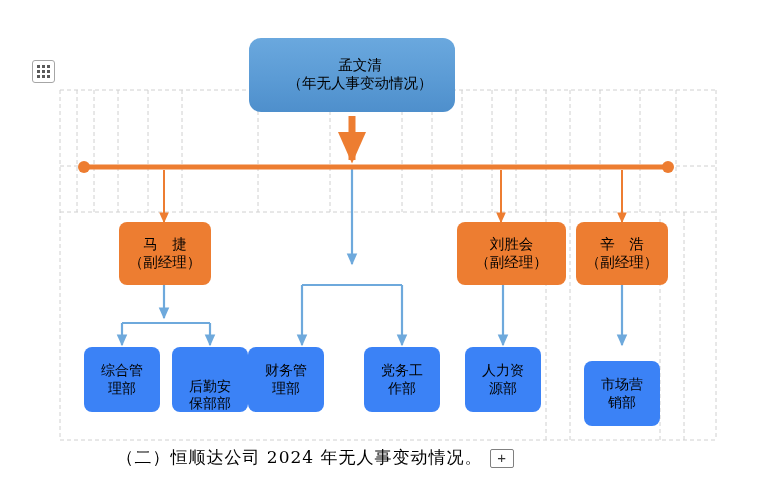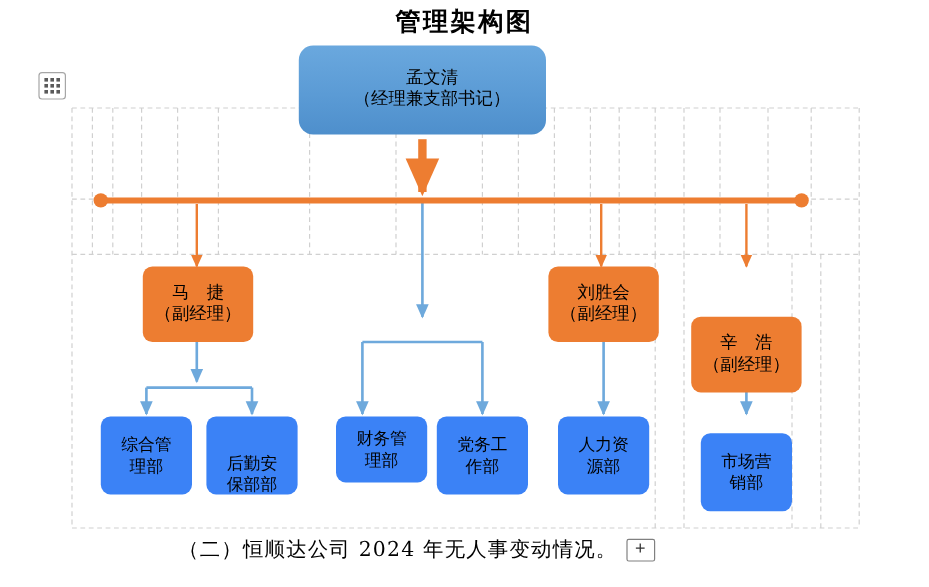"管理架构图" div.doc-title { html: <div>管理架构图</div> -> none }
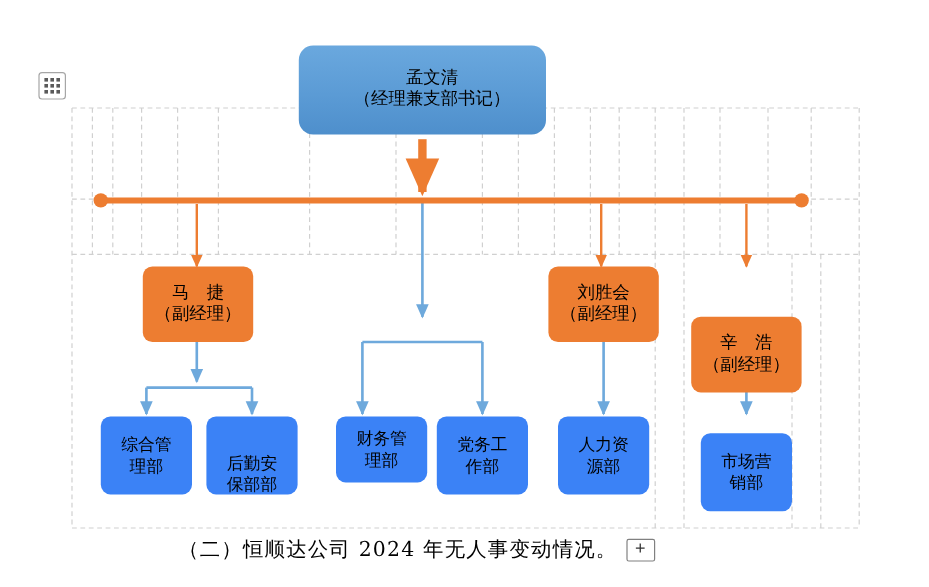"（经理兼支部书记）" span.ln { text: 经理兼支部书记 -> 年无人事变动情况 }
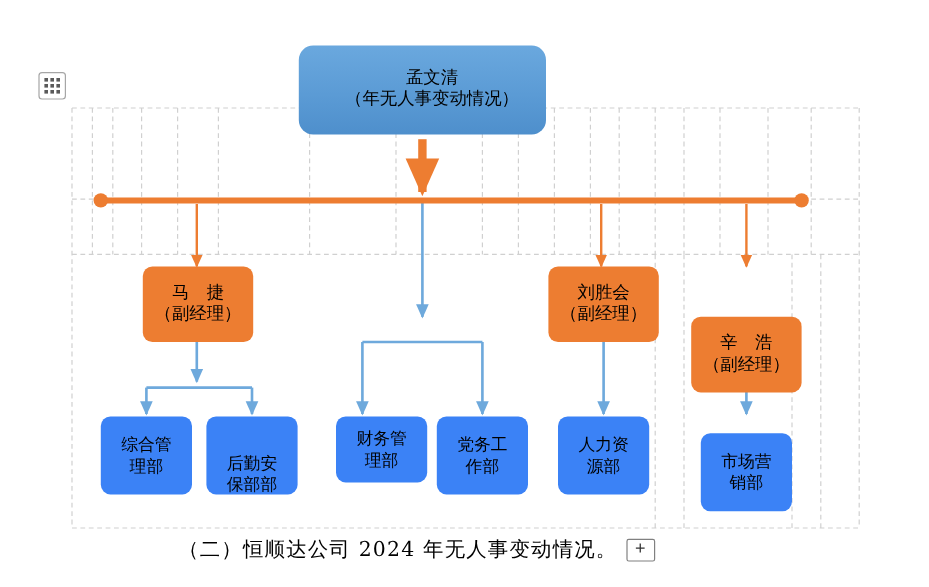"刘胜会" div.node { width: 92px -> 109px }
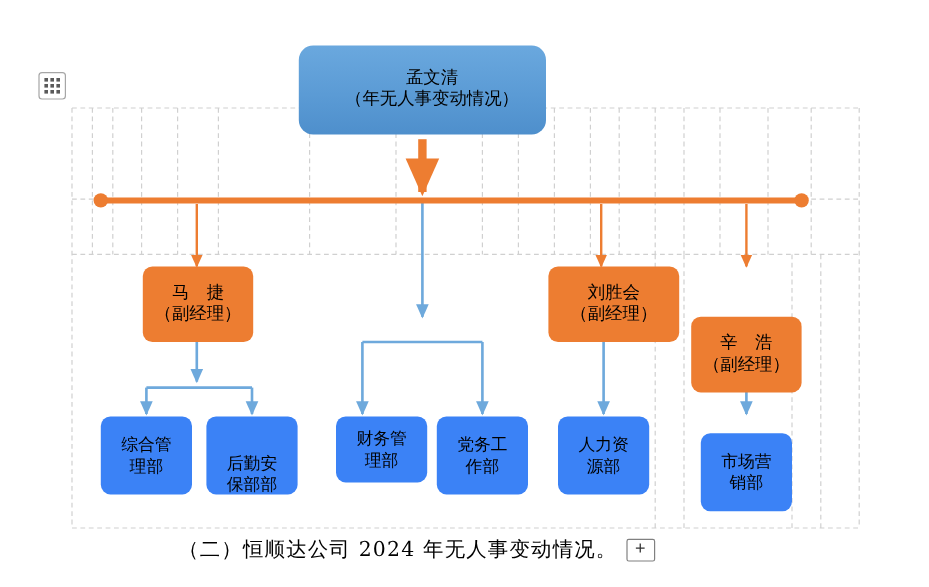"辛 浩" div.node { margin-top: 42px -> none }
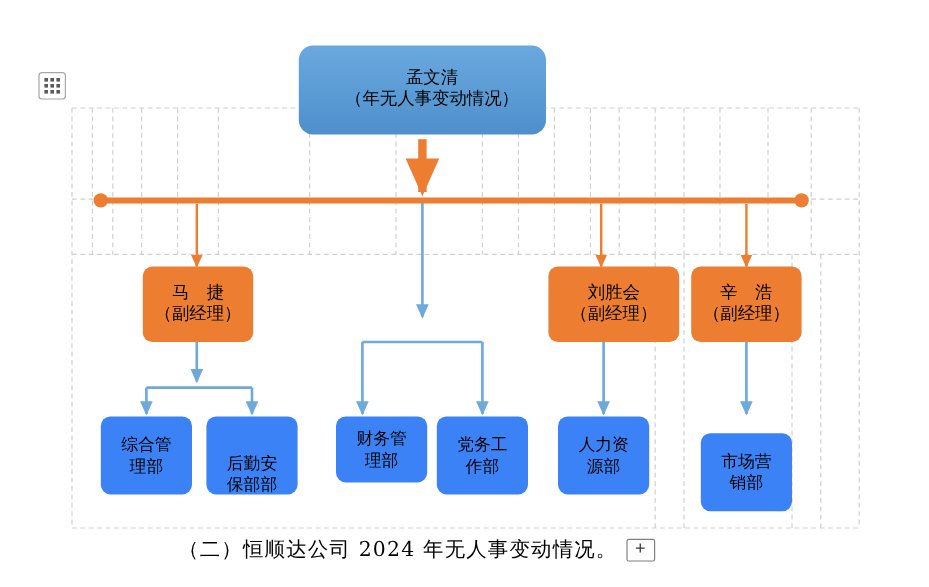"财务管" div.node { height: 55px -> 65px; left: 280px -> 248px }
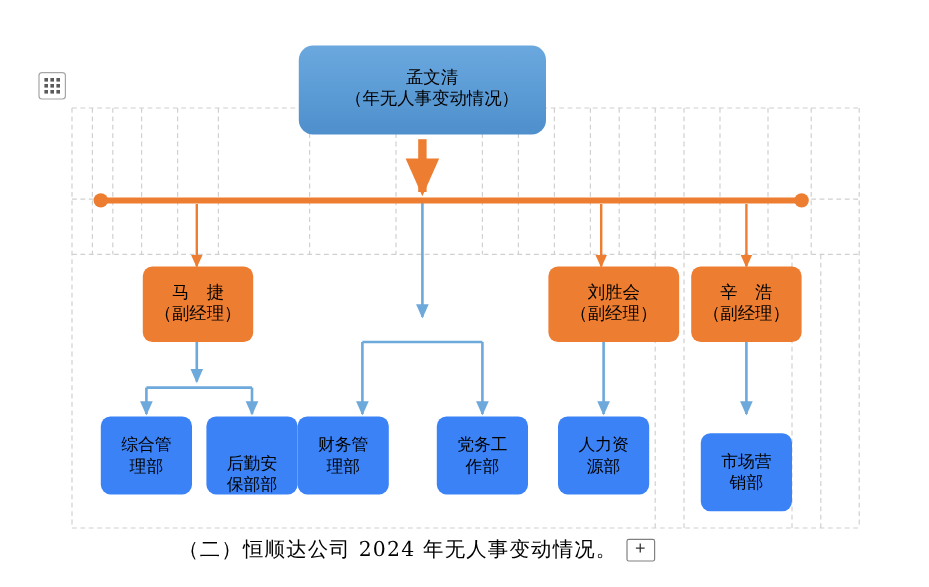"（二）恒顺达公司 2024 年无人事变动情况。 +" .caption { padding-left: 32px -> none }
